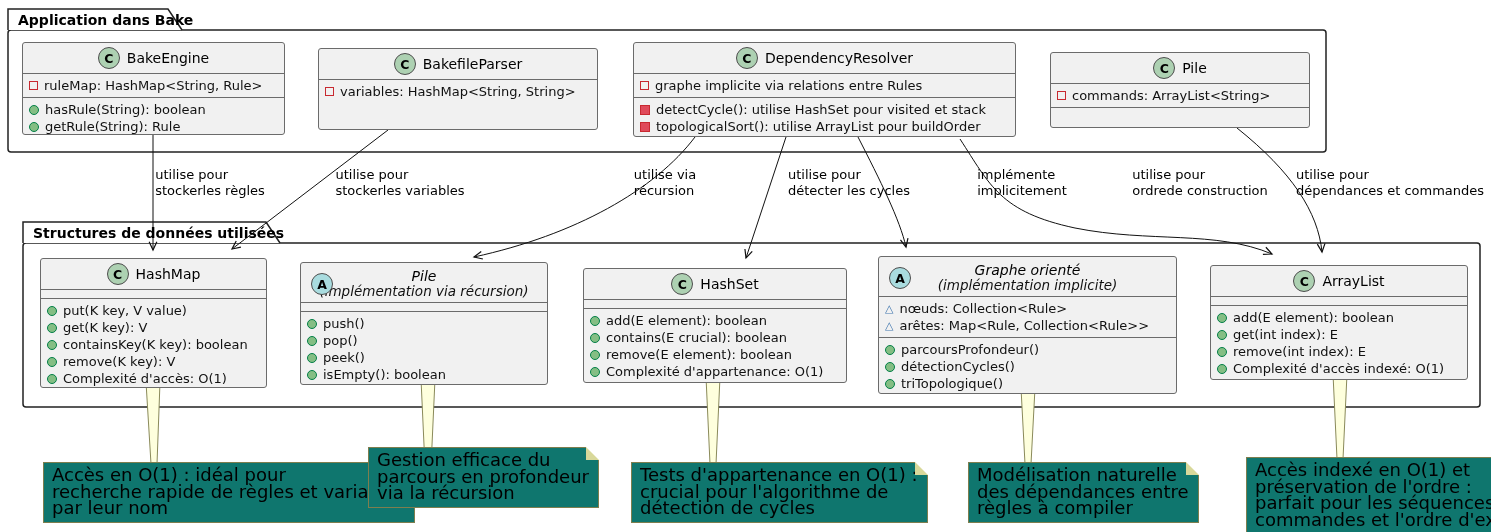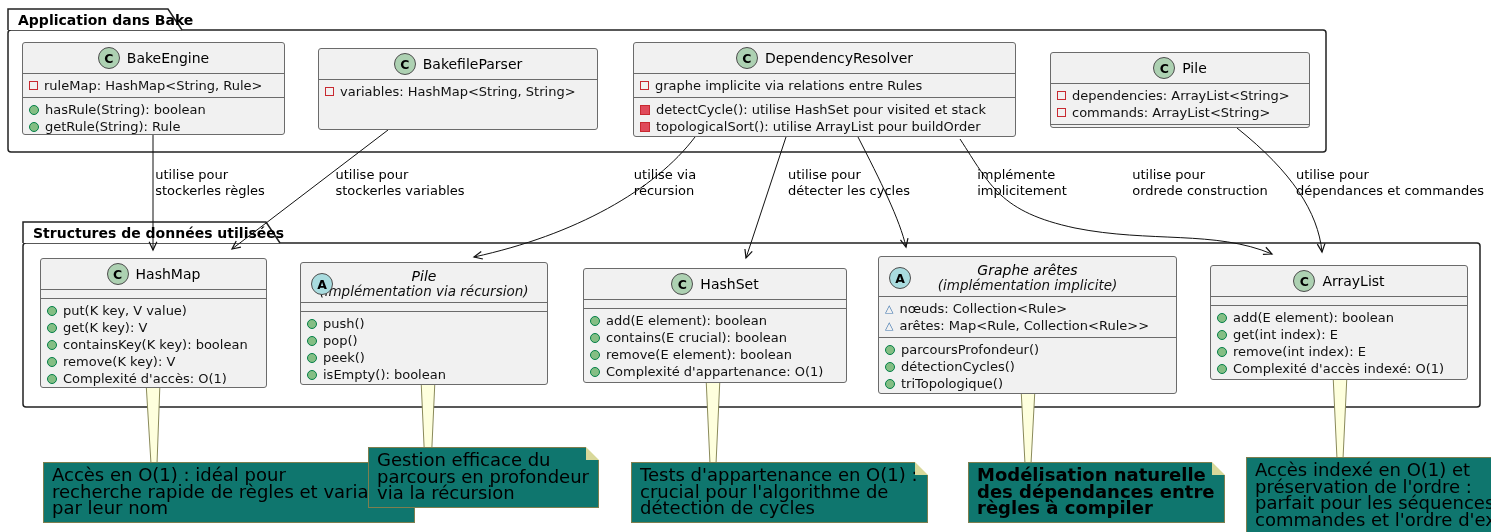"dependencies: ArrayList<String>" div.row { html: <div> <span></span> <span>dependencies: ArrayList&lt;String&gt;</span> </div> -> none }
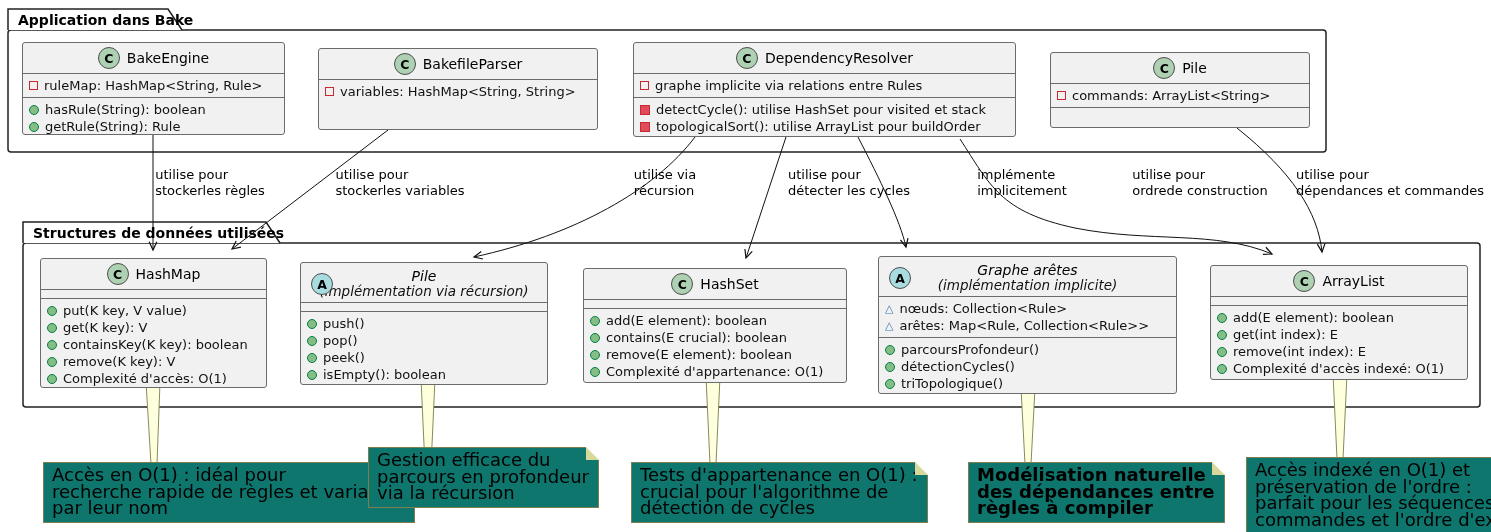"Graphe arêtes" div.cname { text: arêtes -> orienté }
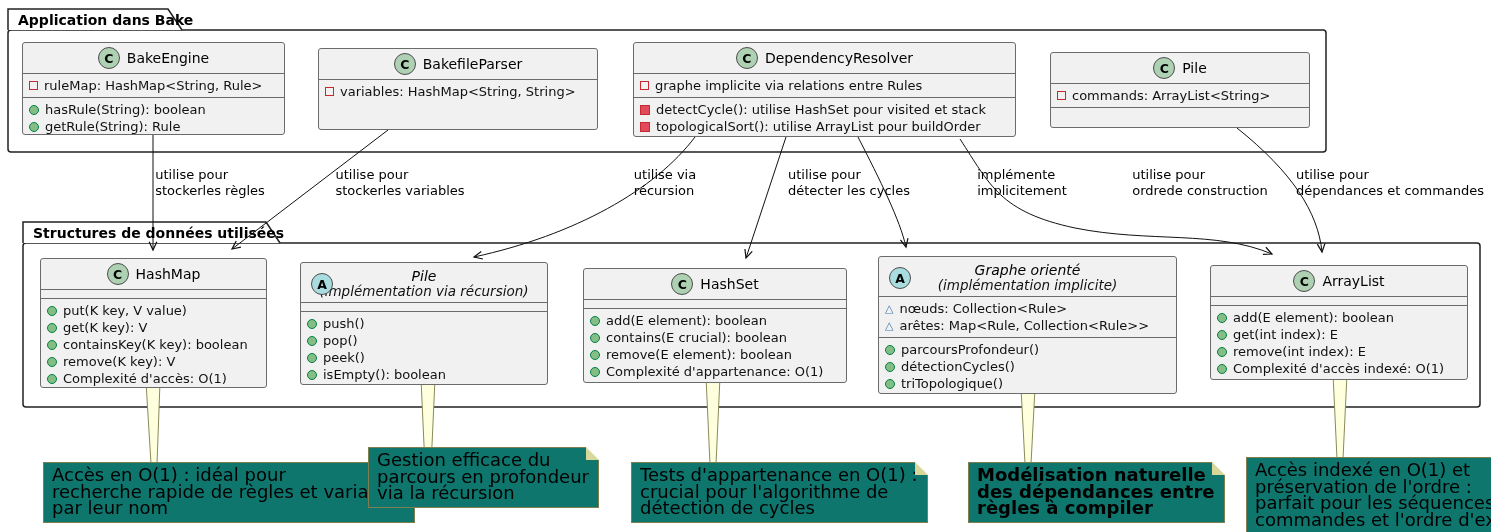"Modélisation naturelle" div.note { font-weight: bold -> none }
